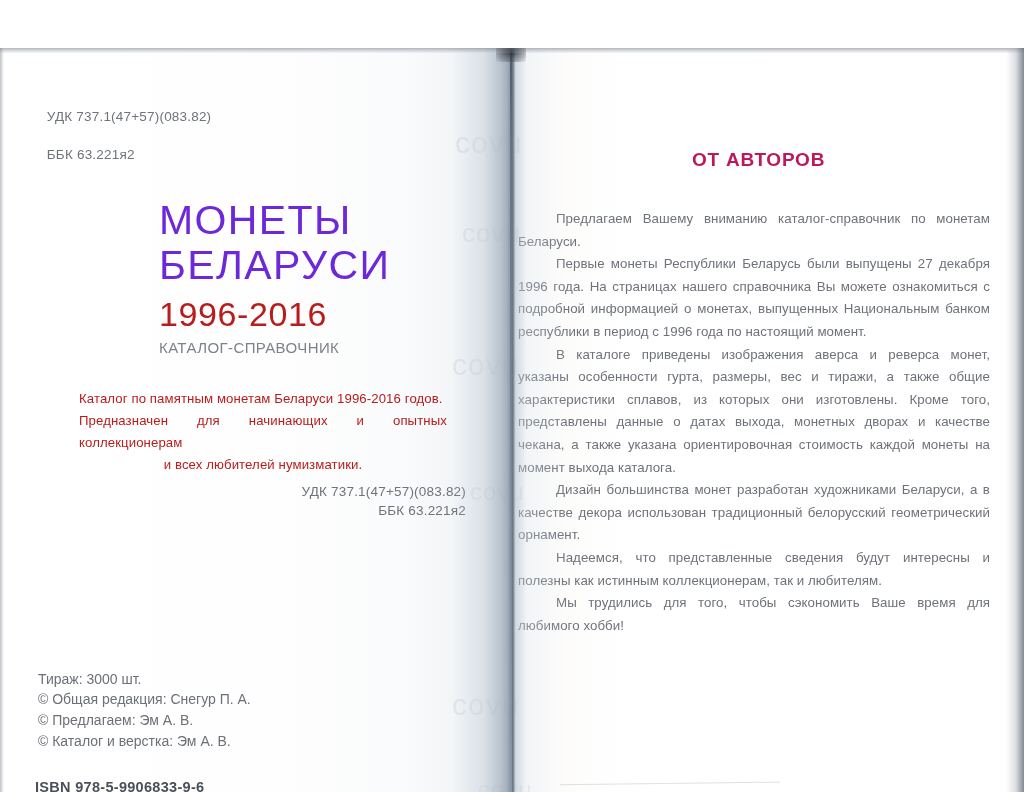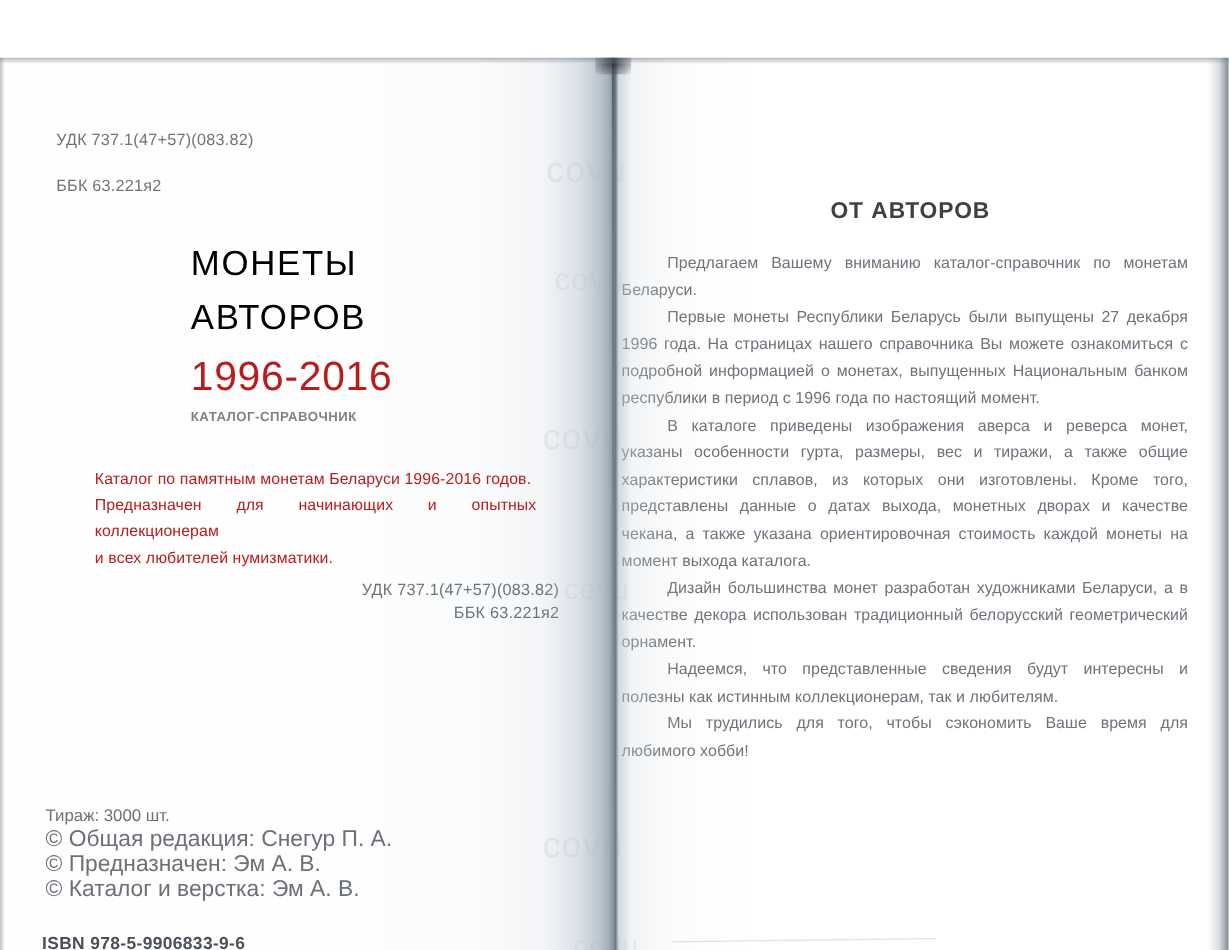"ОТ АВТОРОВ" .heading { color: #404040 -> #be185d; top: 118px -> 101px }
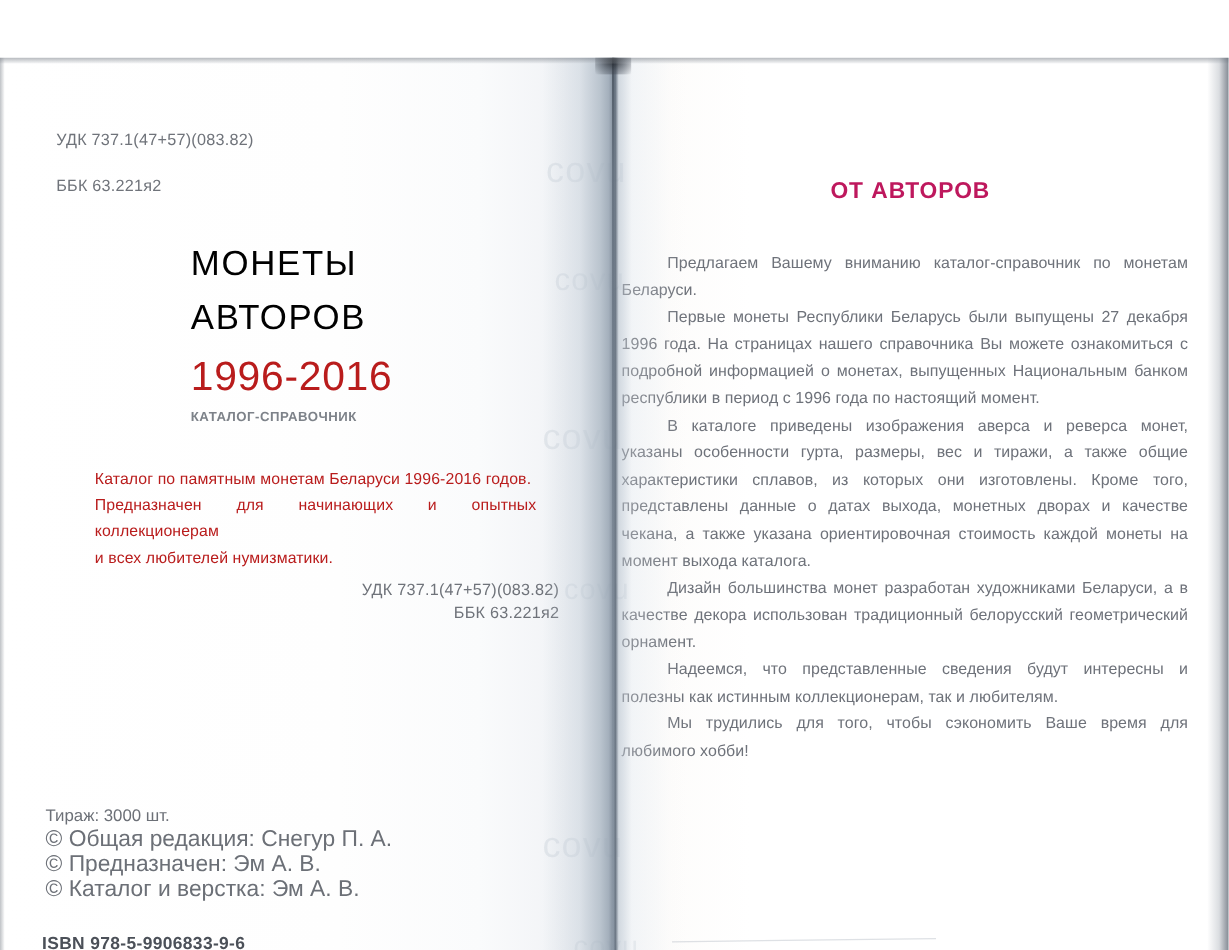"МОНЕТЫ" .title-main { color: #000000 -> #6d28d9; font-size: 29px -> 41px }
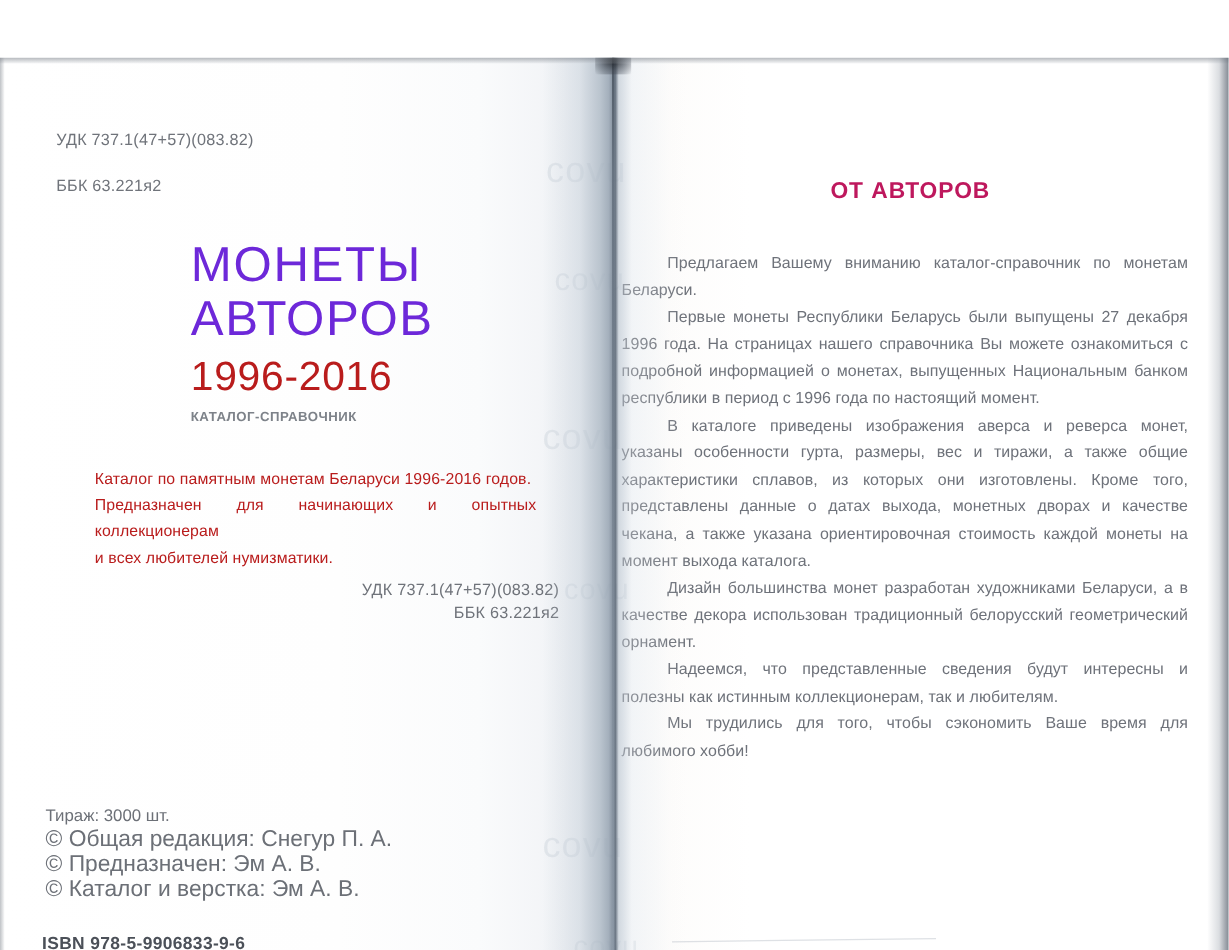"АВТОРОВ" div.title-main { text: АВТОРОВ -> БЕЛАРУСИ }
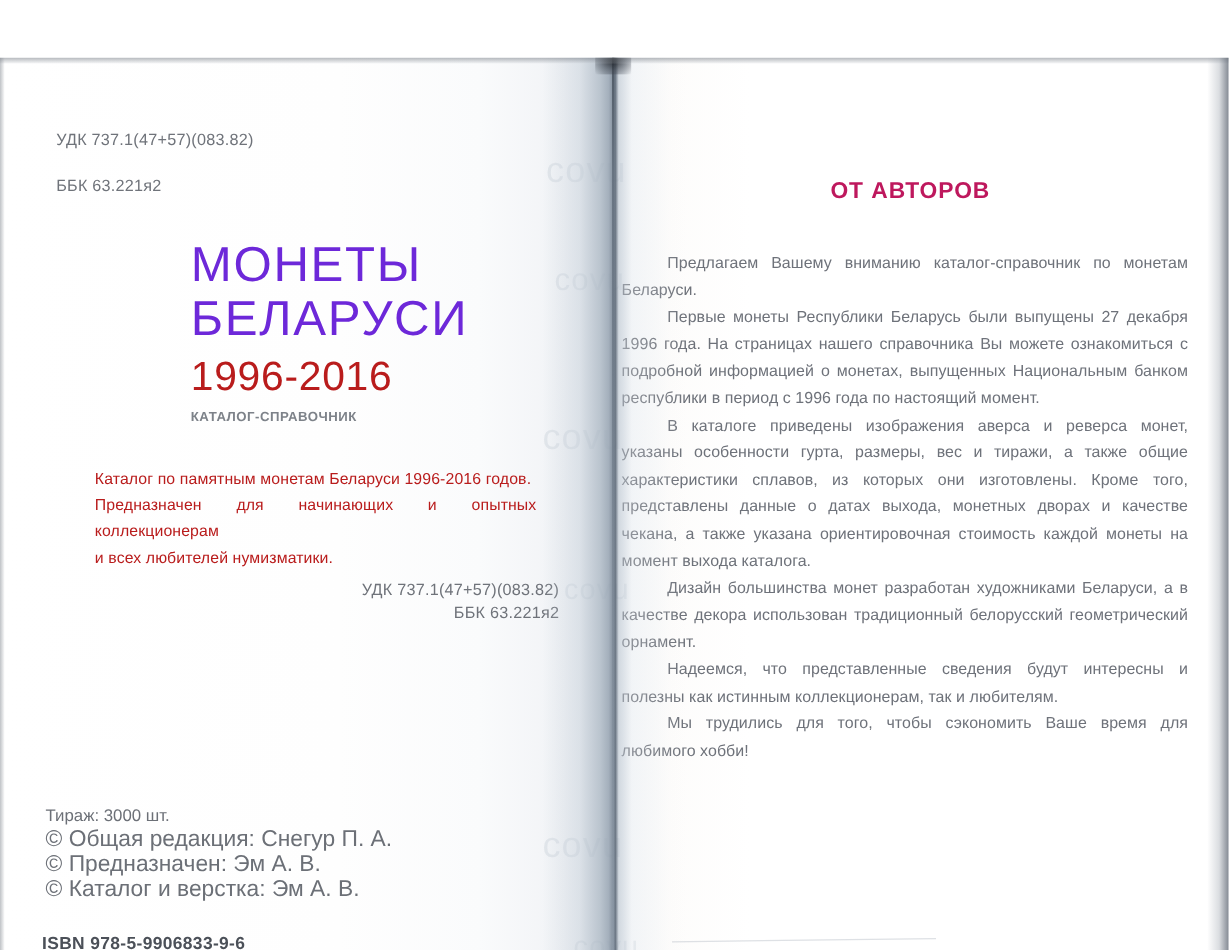"КАТАЛОГ-СПРАВОЧНИК" .title-sub { font-size: 11px -> 15px; font-weight: 700 -> 400 }
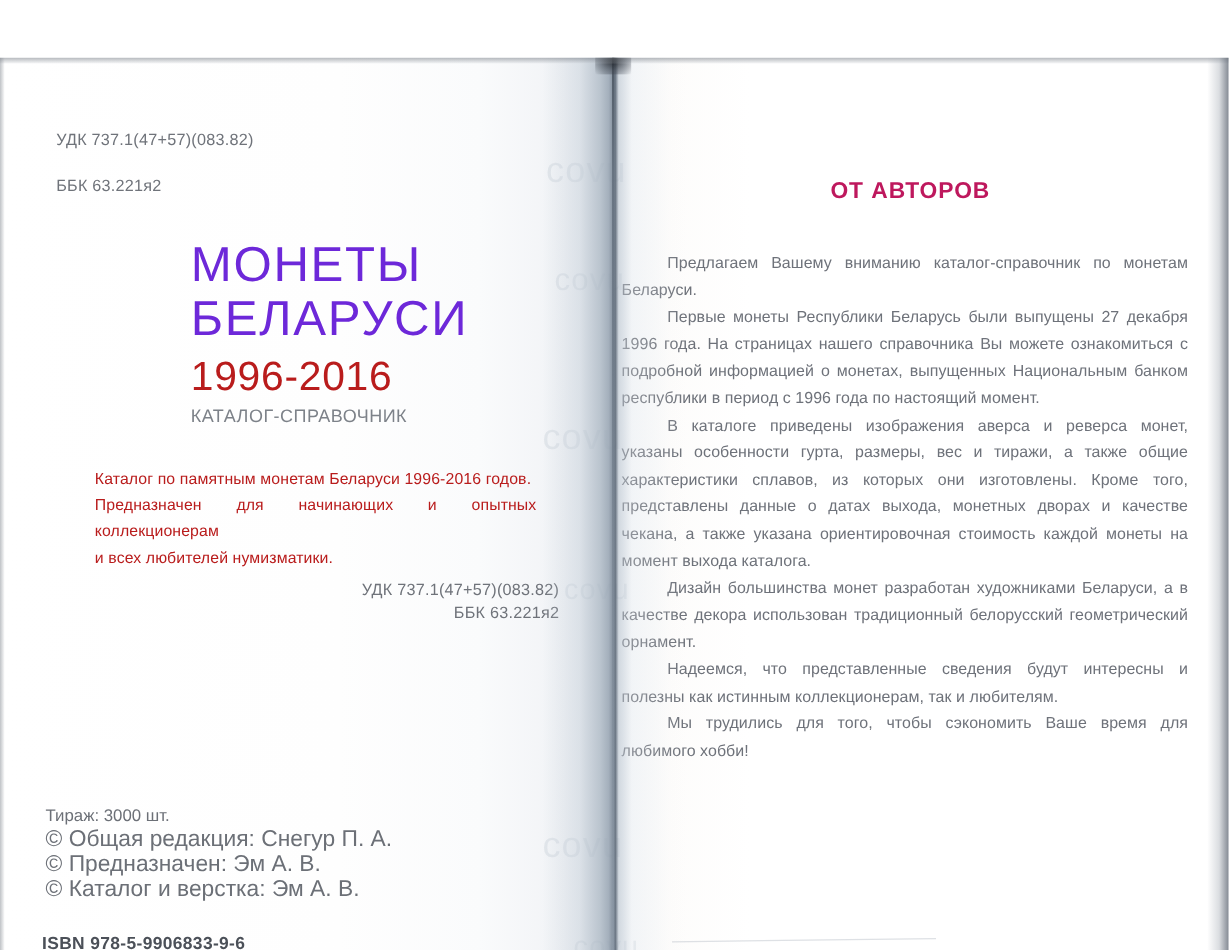"и всех любителей нумизматики." .annot div:last-child { text-align: left -> center }
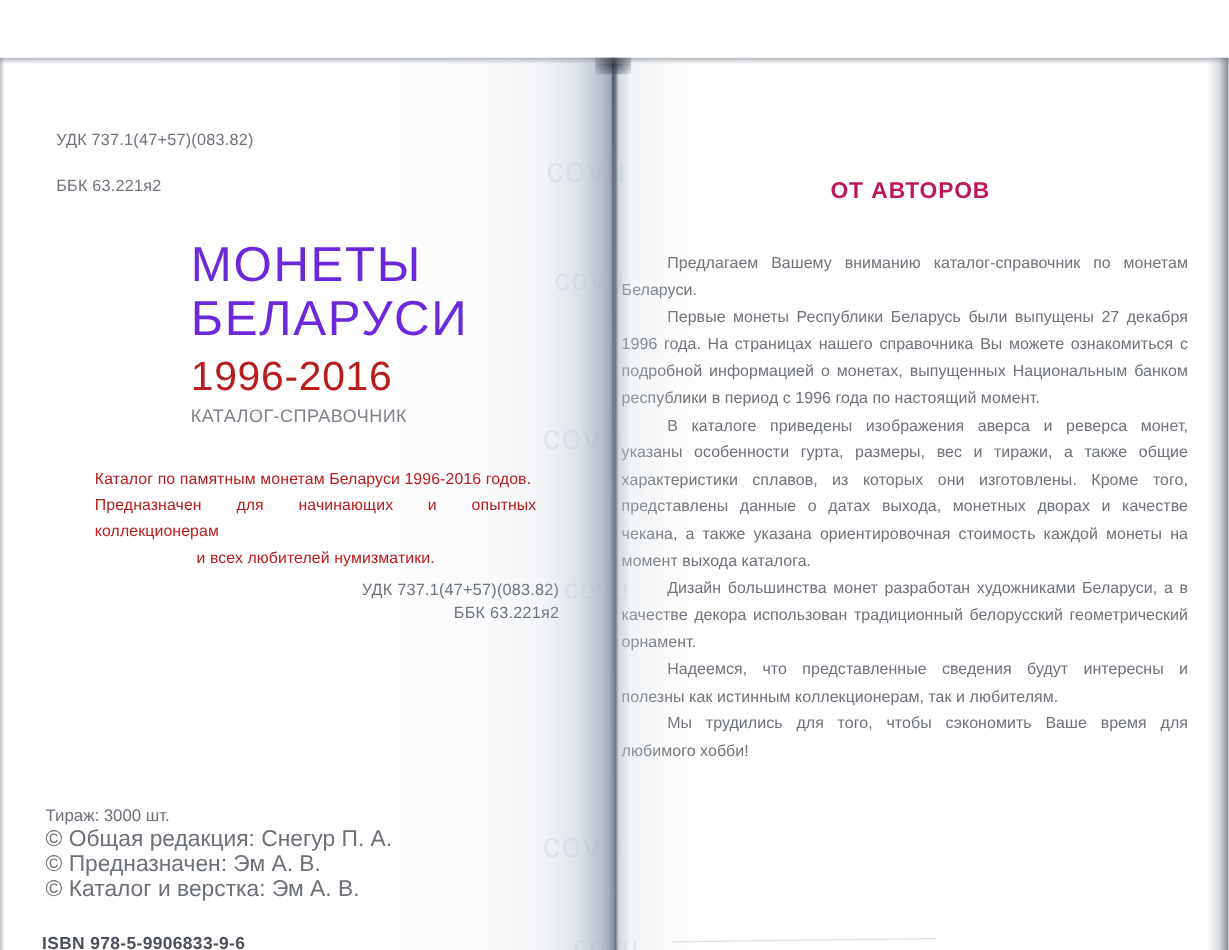"© Общая редакция: Снегур П." .imprint-copy { font-size: 19px -> 14px }
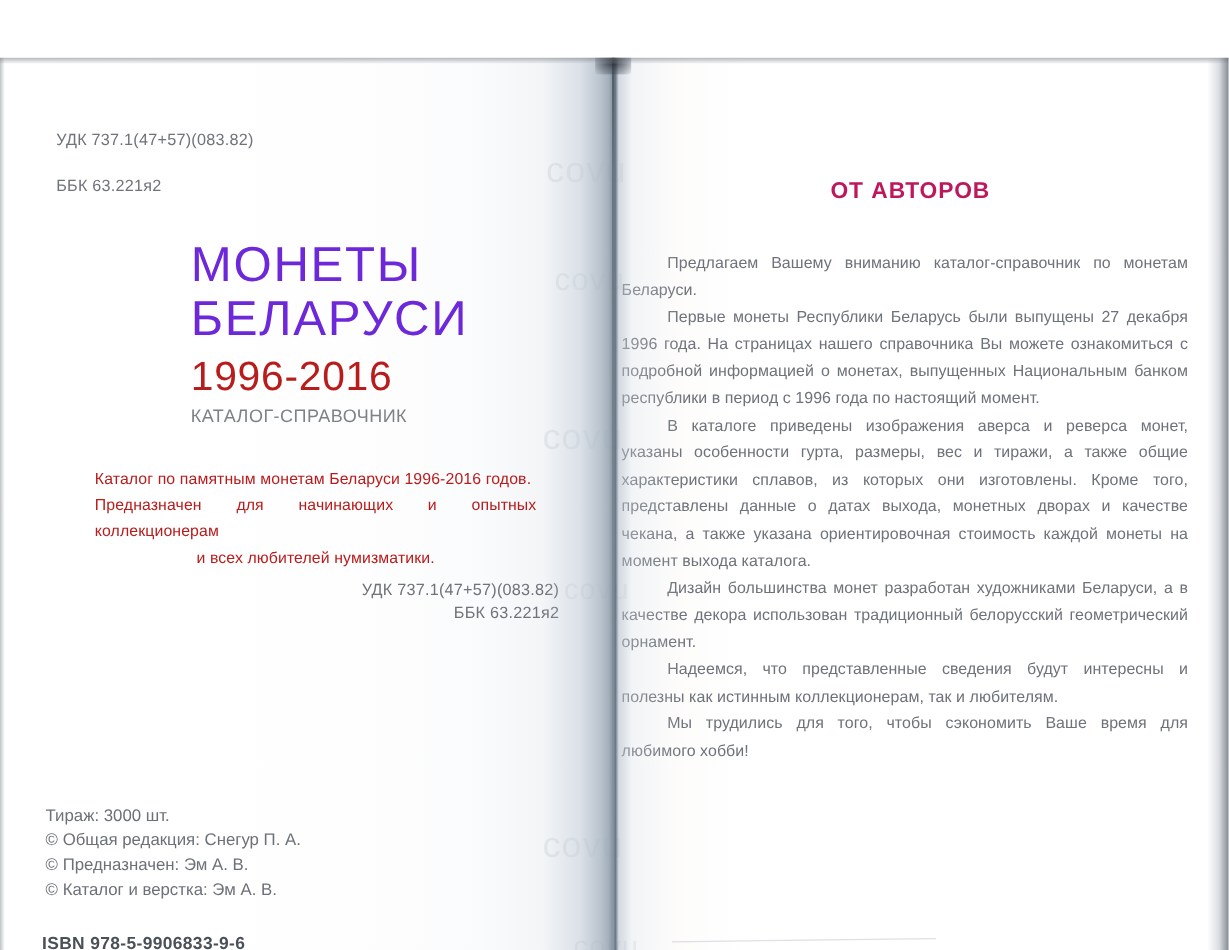"© Предназначен: Эм А. В." div { text: Предназначен -> Предлагаем }
